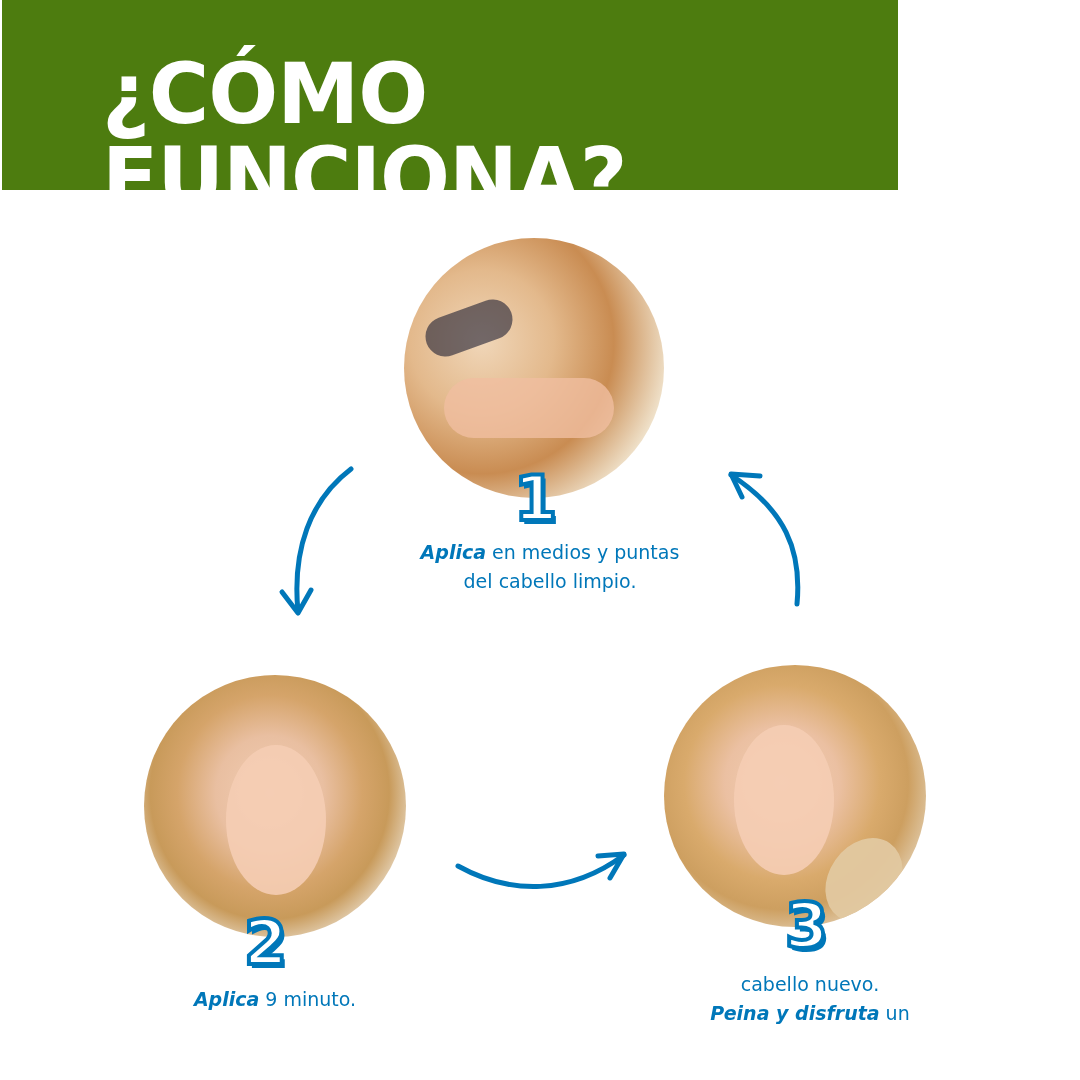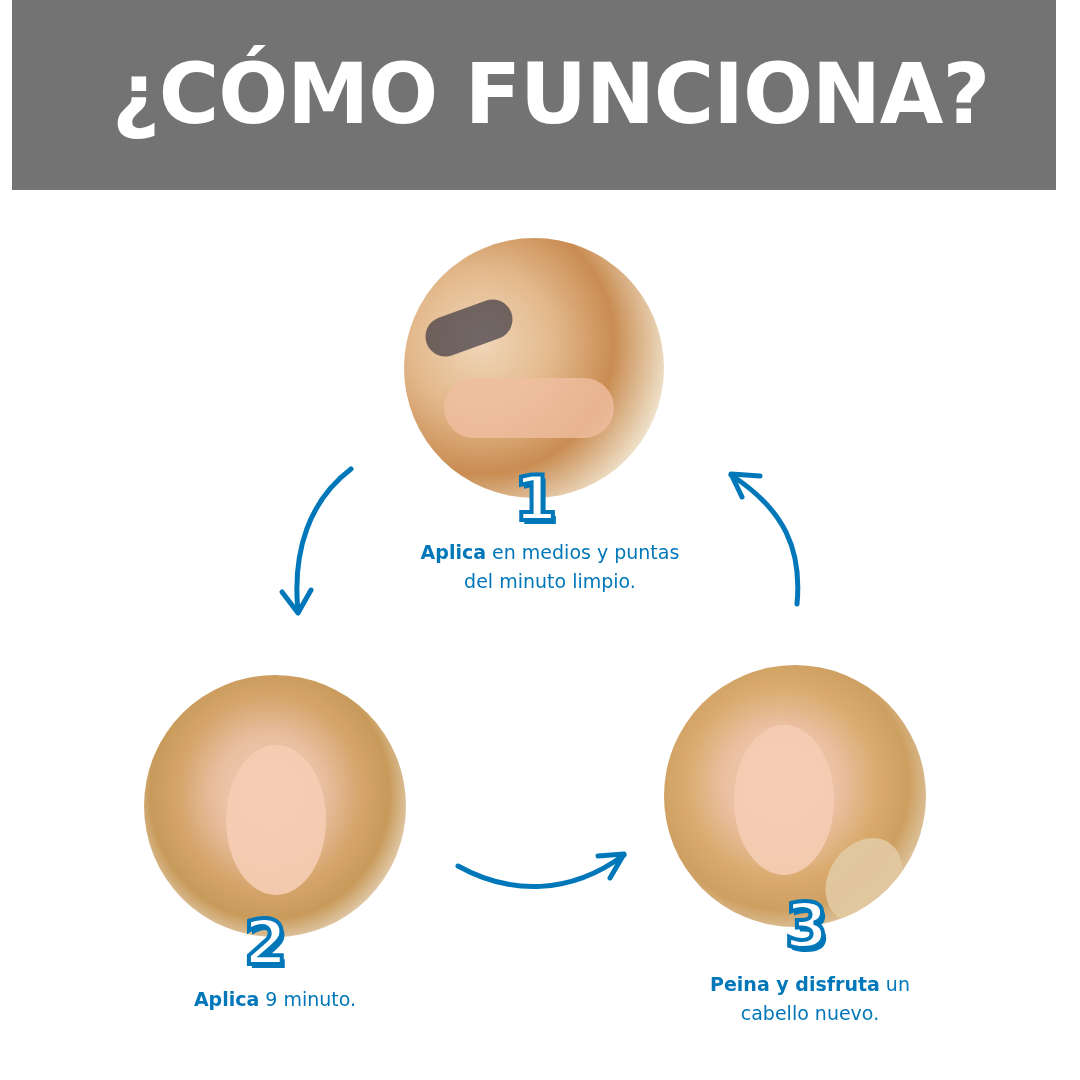"¿CÓMO FUNCIONA?" .header { background: #737373 -> #4d7c0f; left: 12px -> 2px; width: 1044px -> 896px }
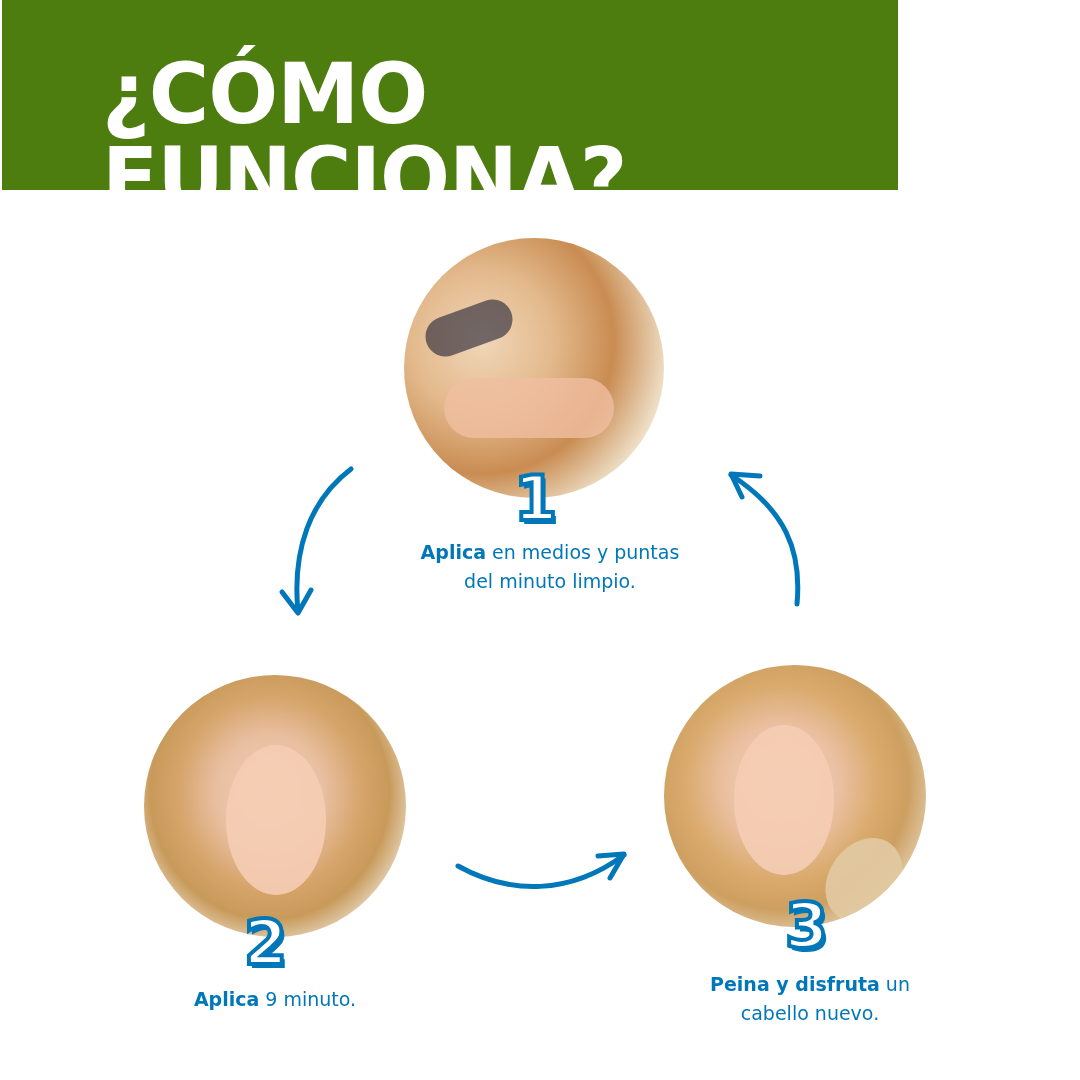"Aplica" .caption b { font-style: none -> italic }
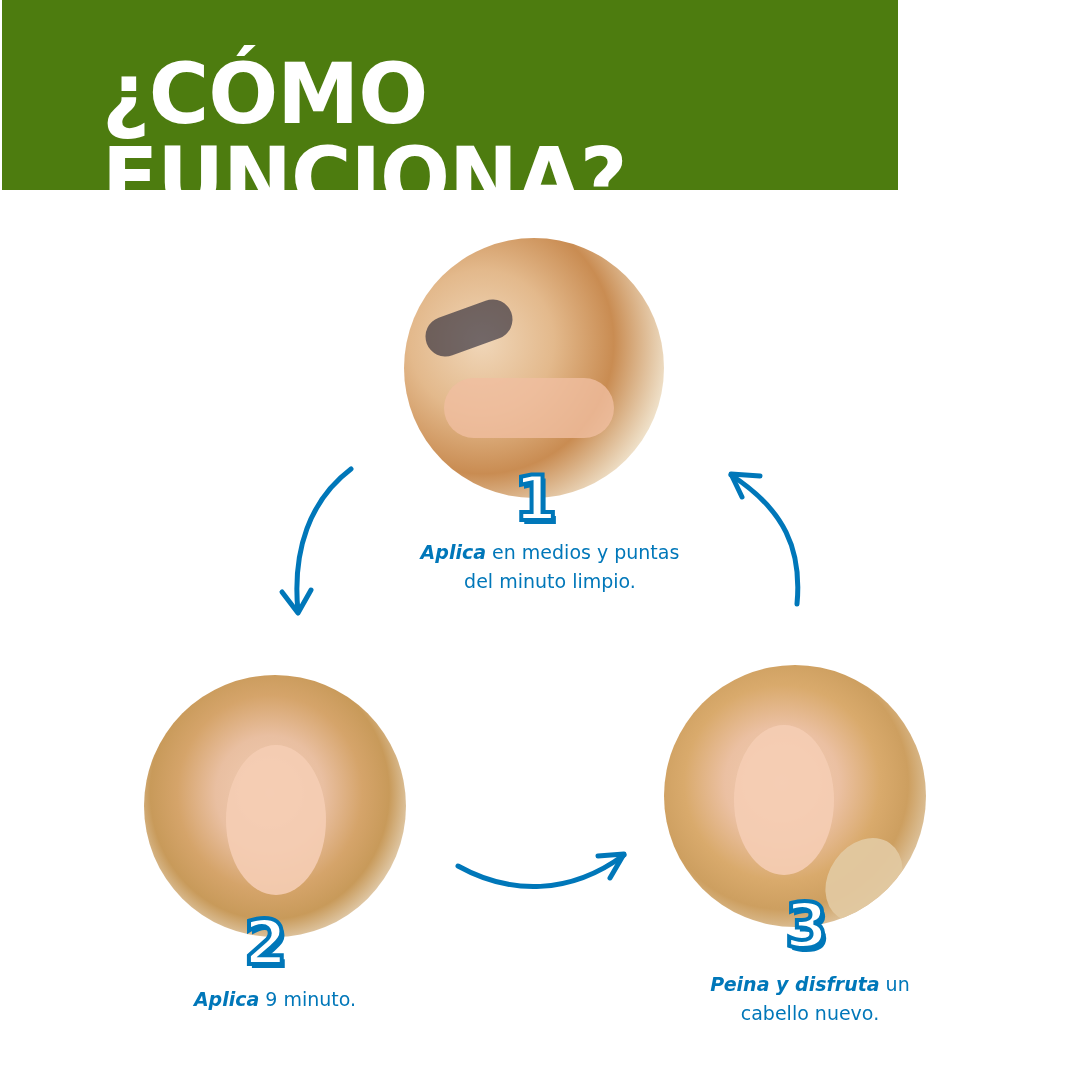"del minuto limpio." div { text: minuto -> cabello }
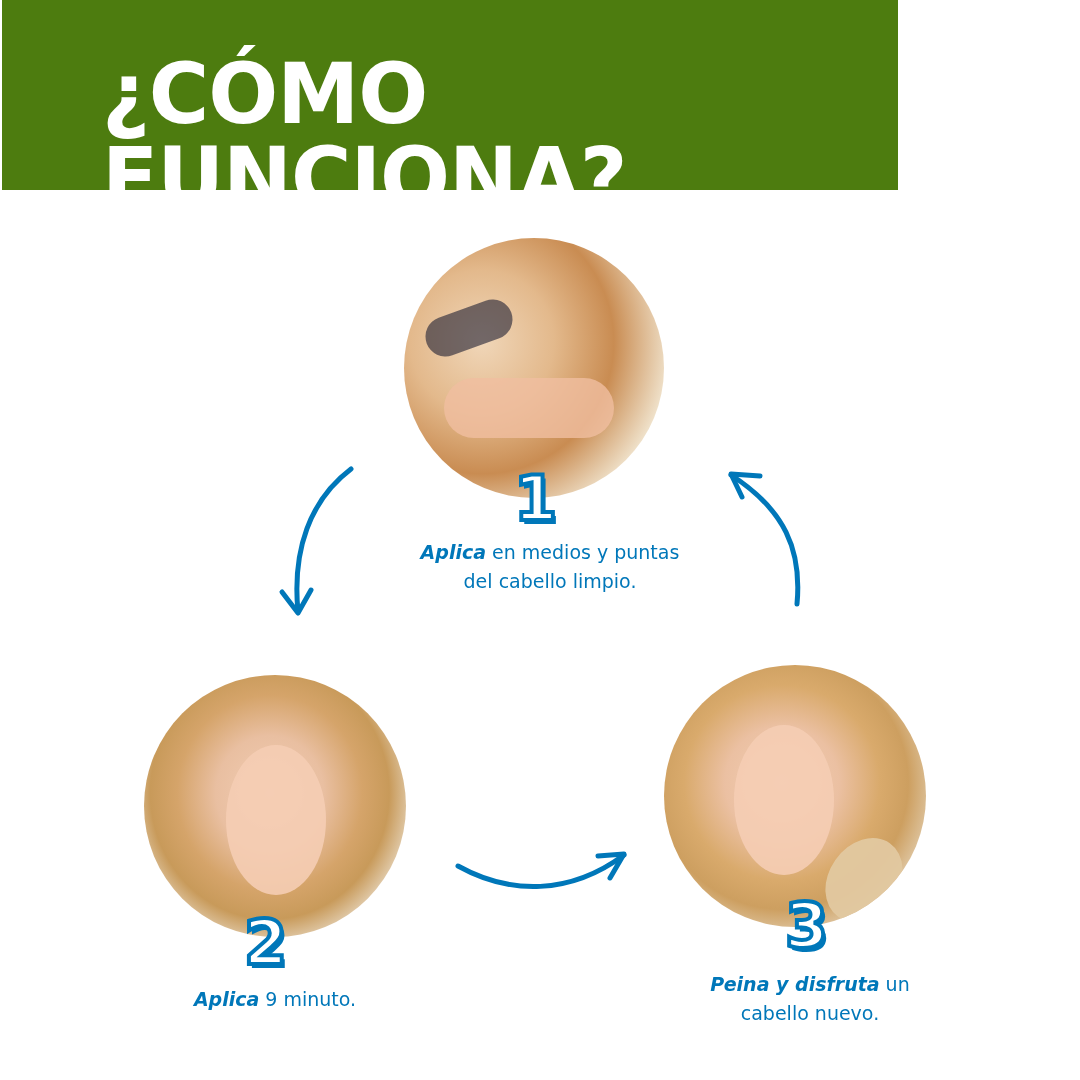"Peina y disfruta un" div { order: before "cabello nuevo." -> after "cabello nuevo." }
